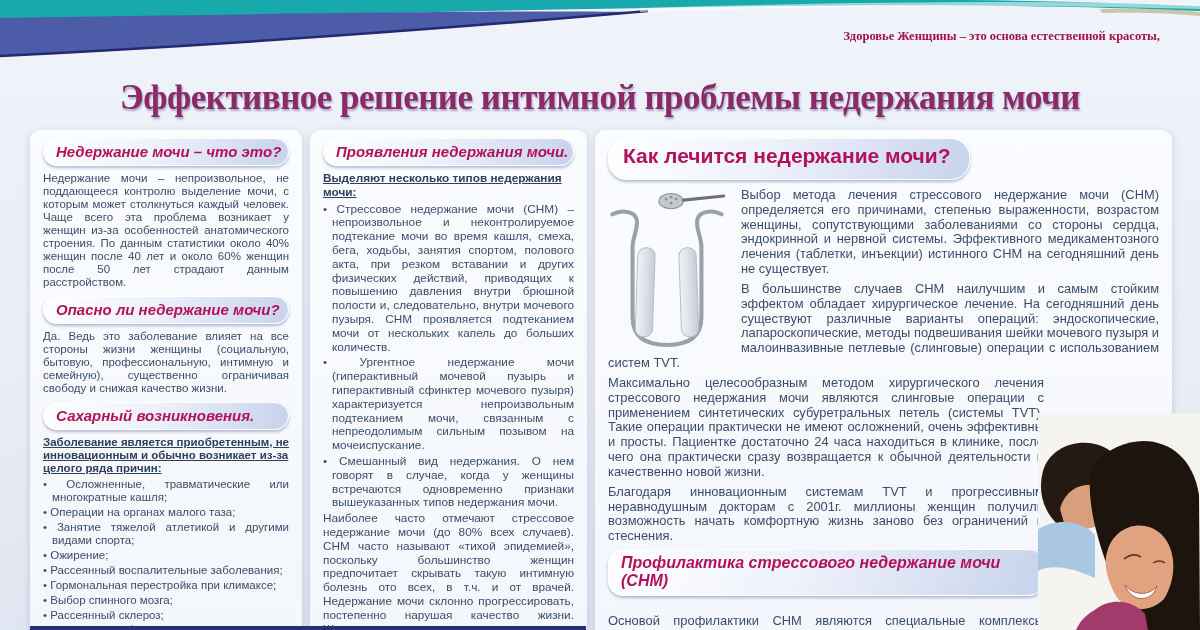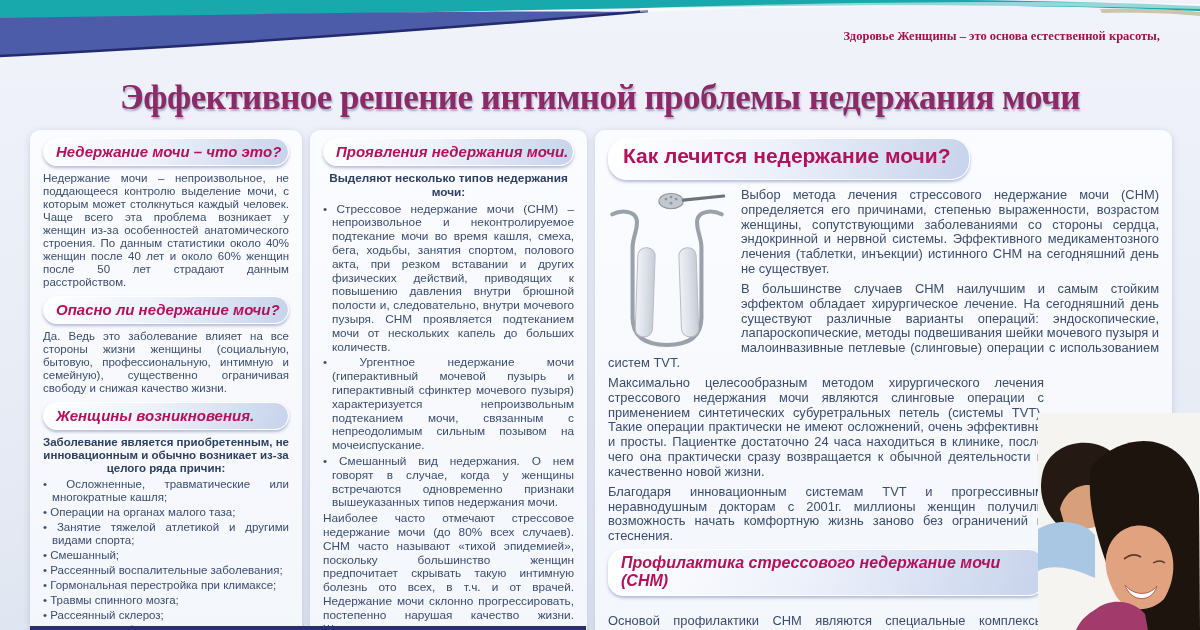"Выделяют несколько типов недержания" .intro-bold { text-align: center -> left; text-decoration: none -> underline }
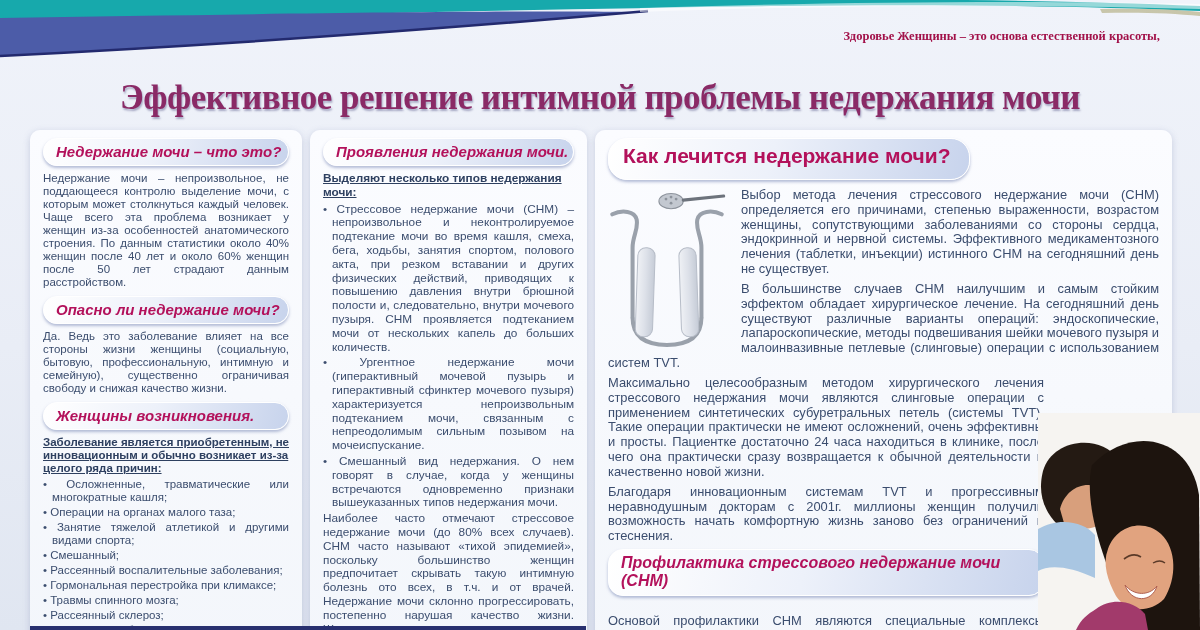"Женщины возникновения." span.pill { text: Женщины -> Сахарный }
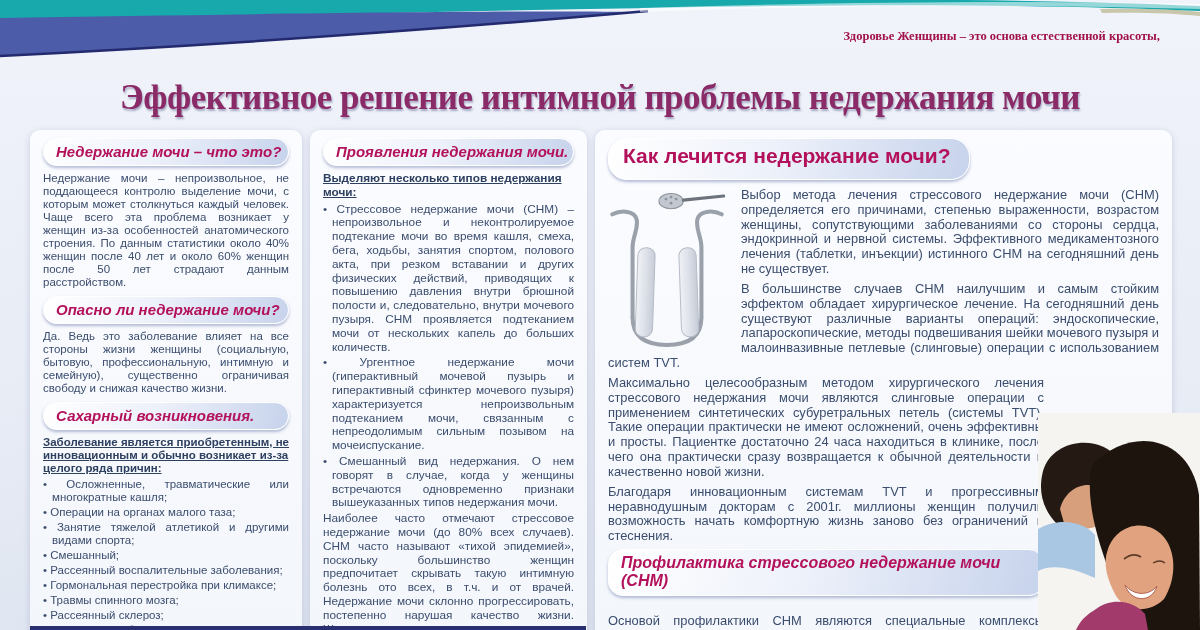"Смешанный;" li { text: Смешанный -> Ожирение }
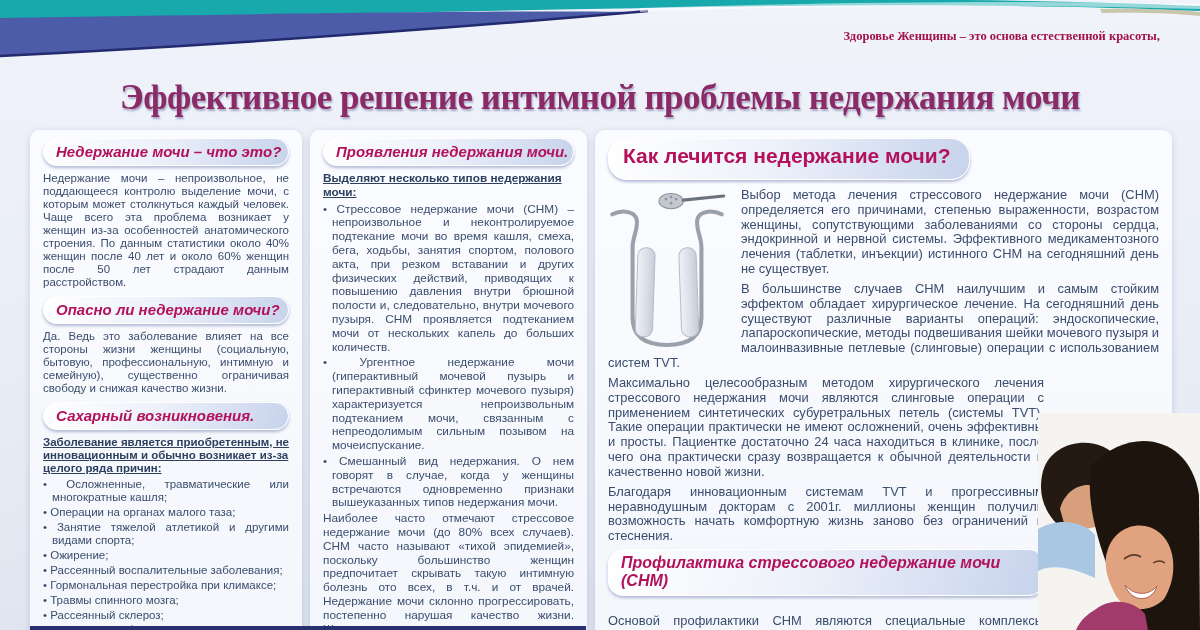"Травмы спинного мозга;" li { text: Травмы -> Выбор }
